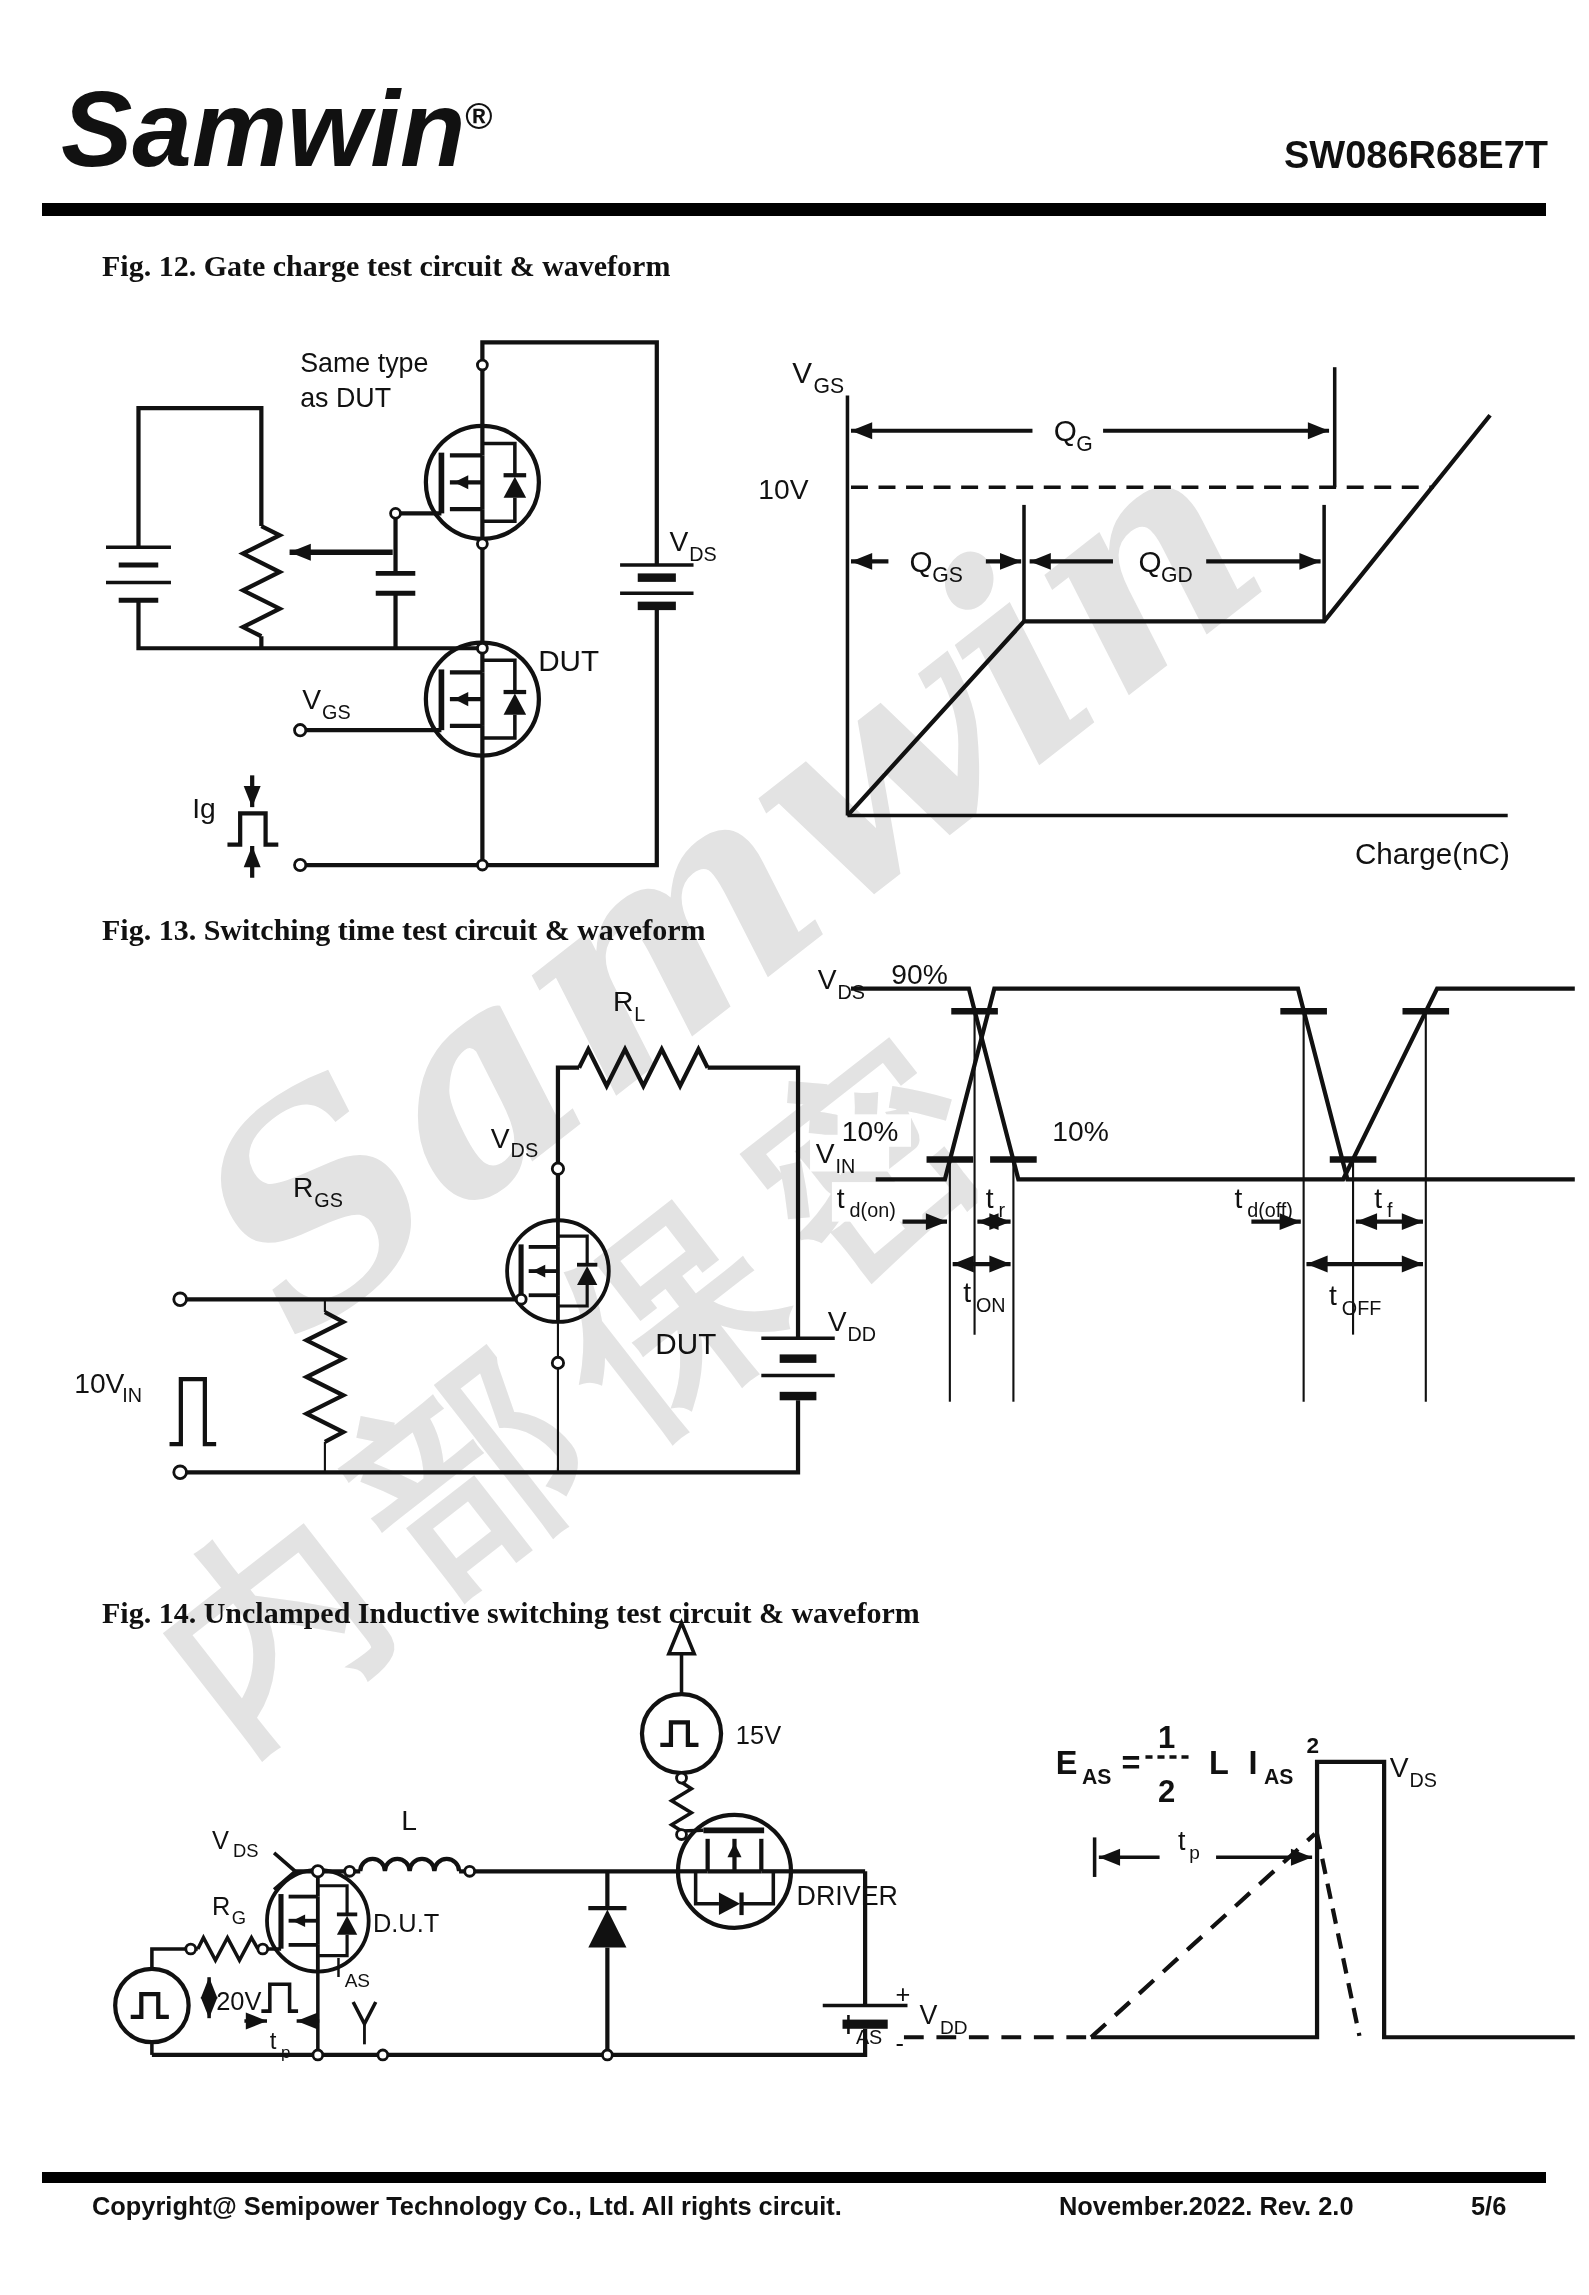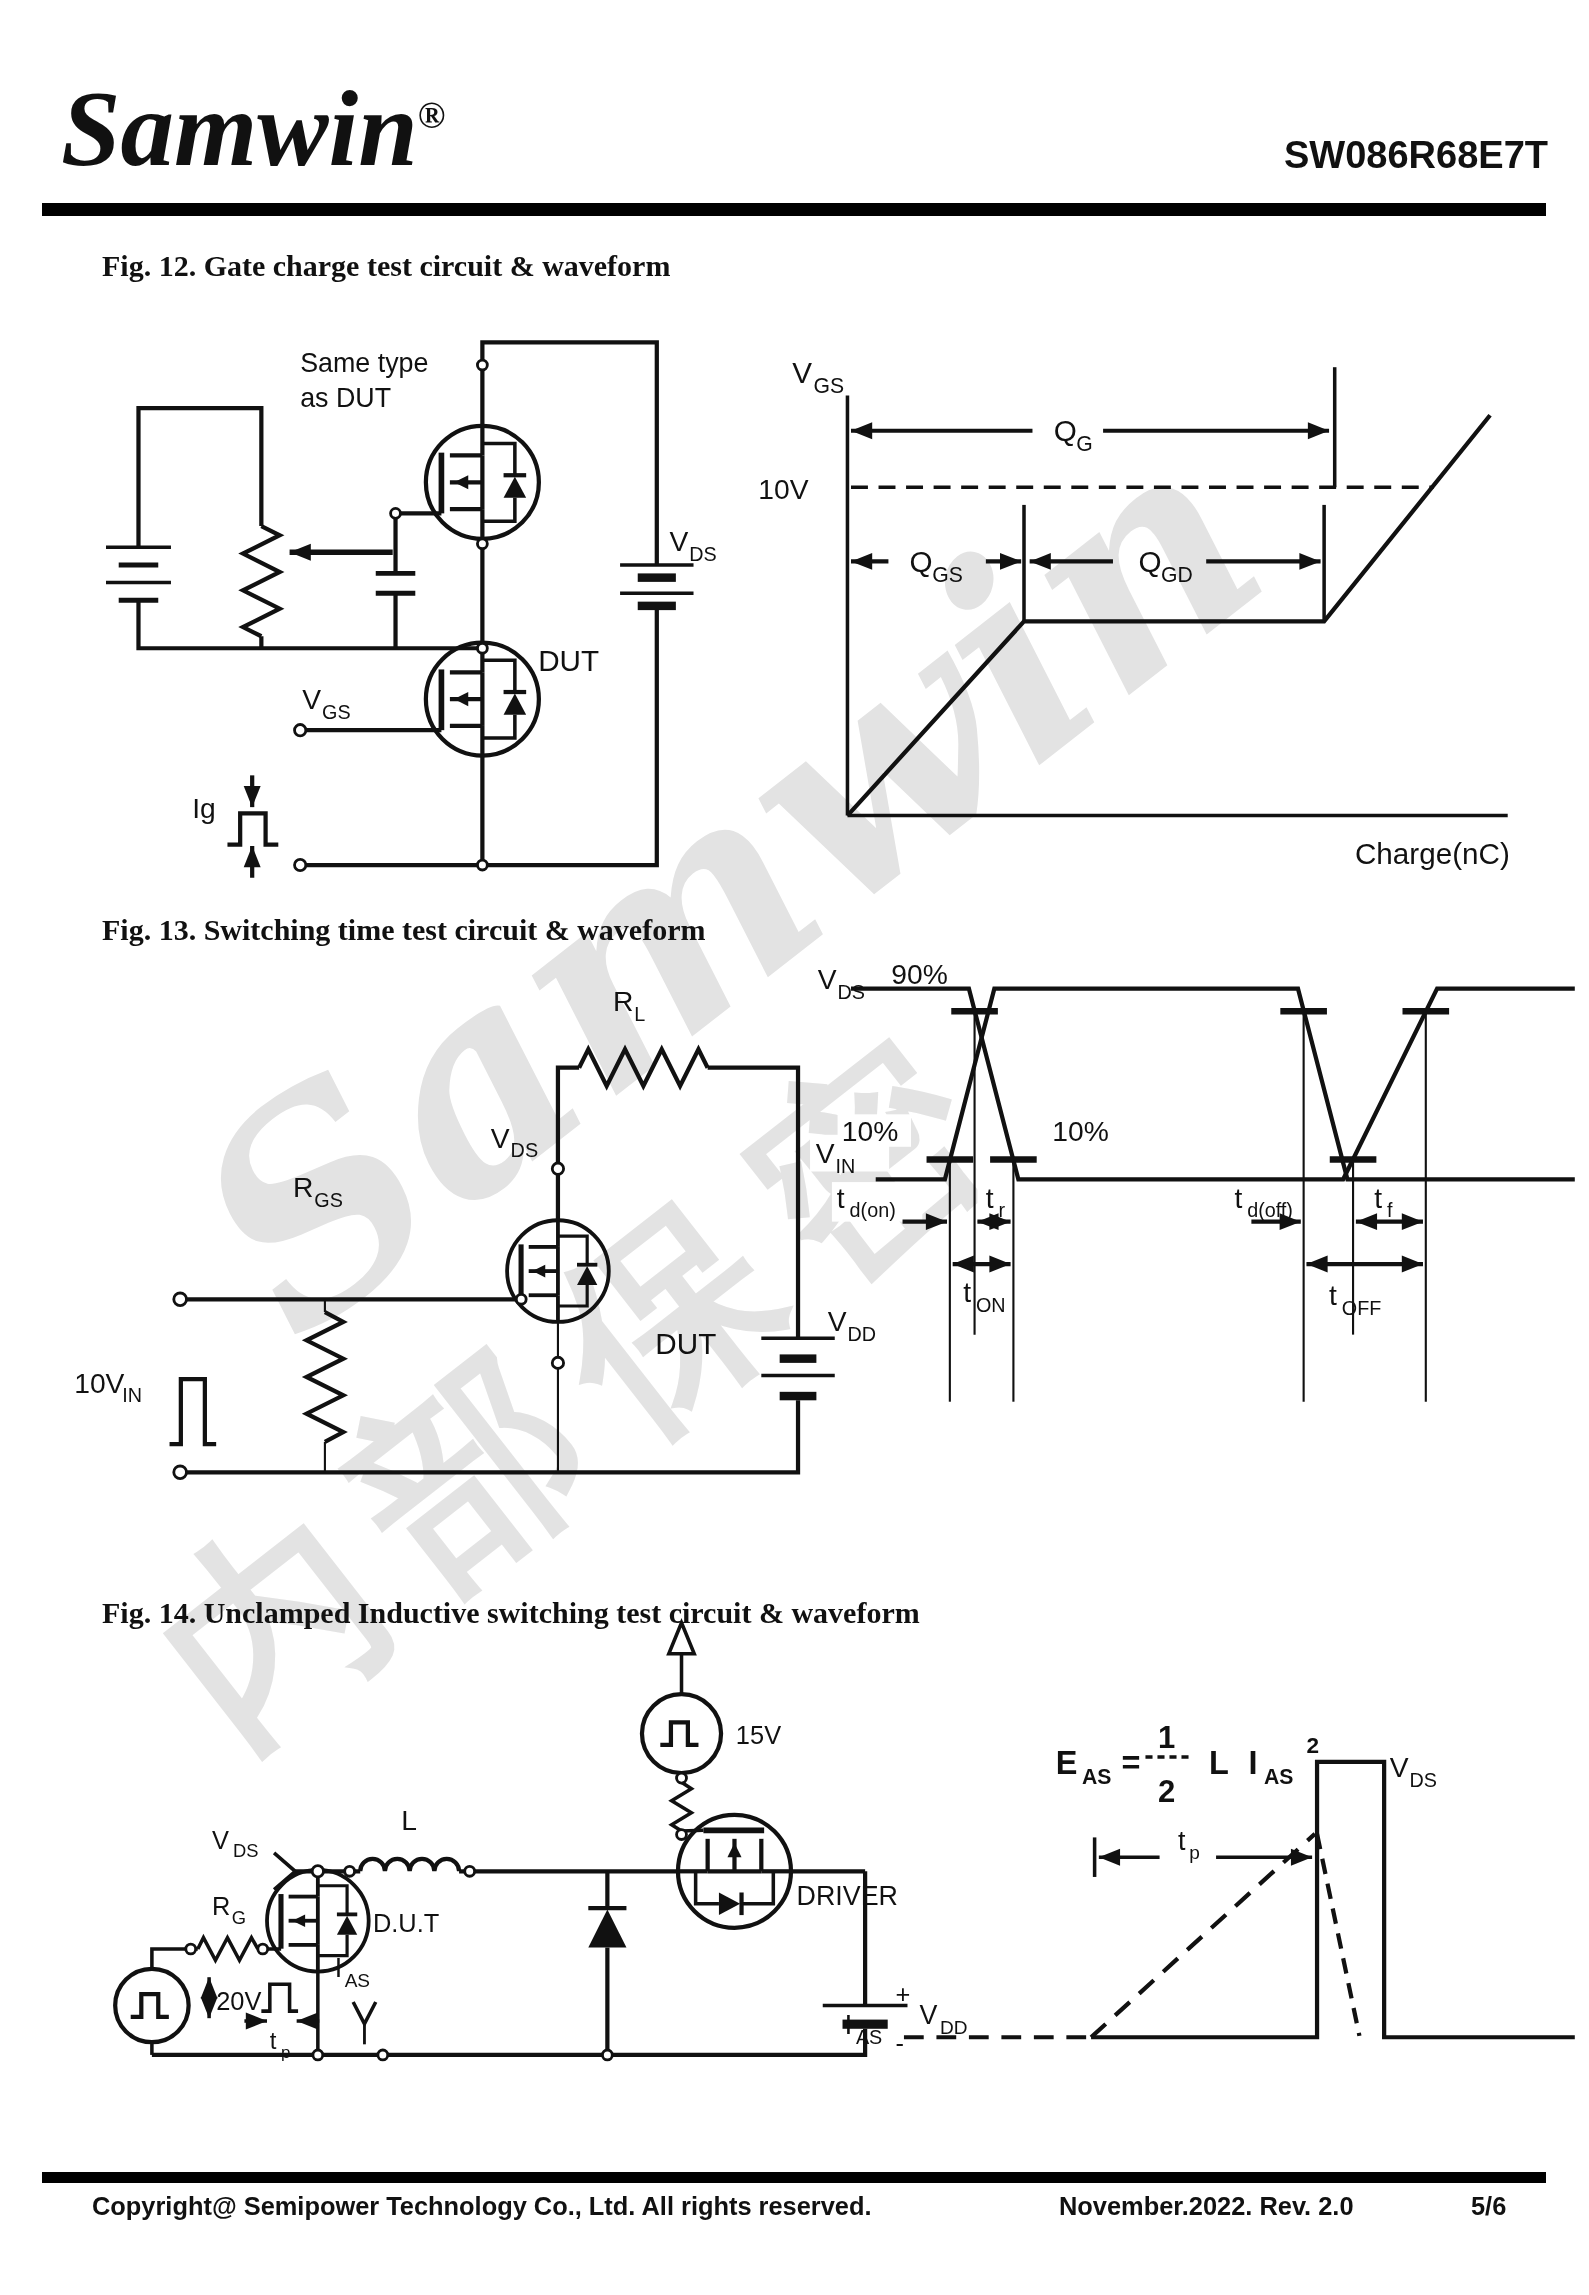"Samwin®" .logo { font-family: Liberation Serif, serif -> Liberation Sans, sans-serif }
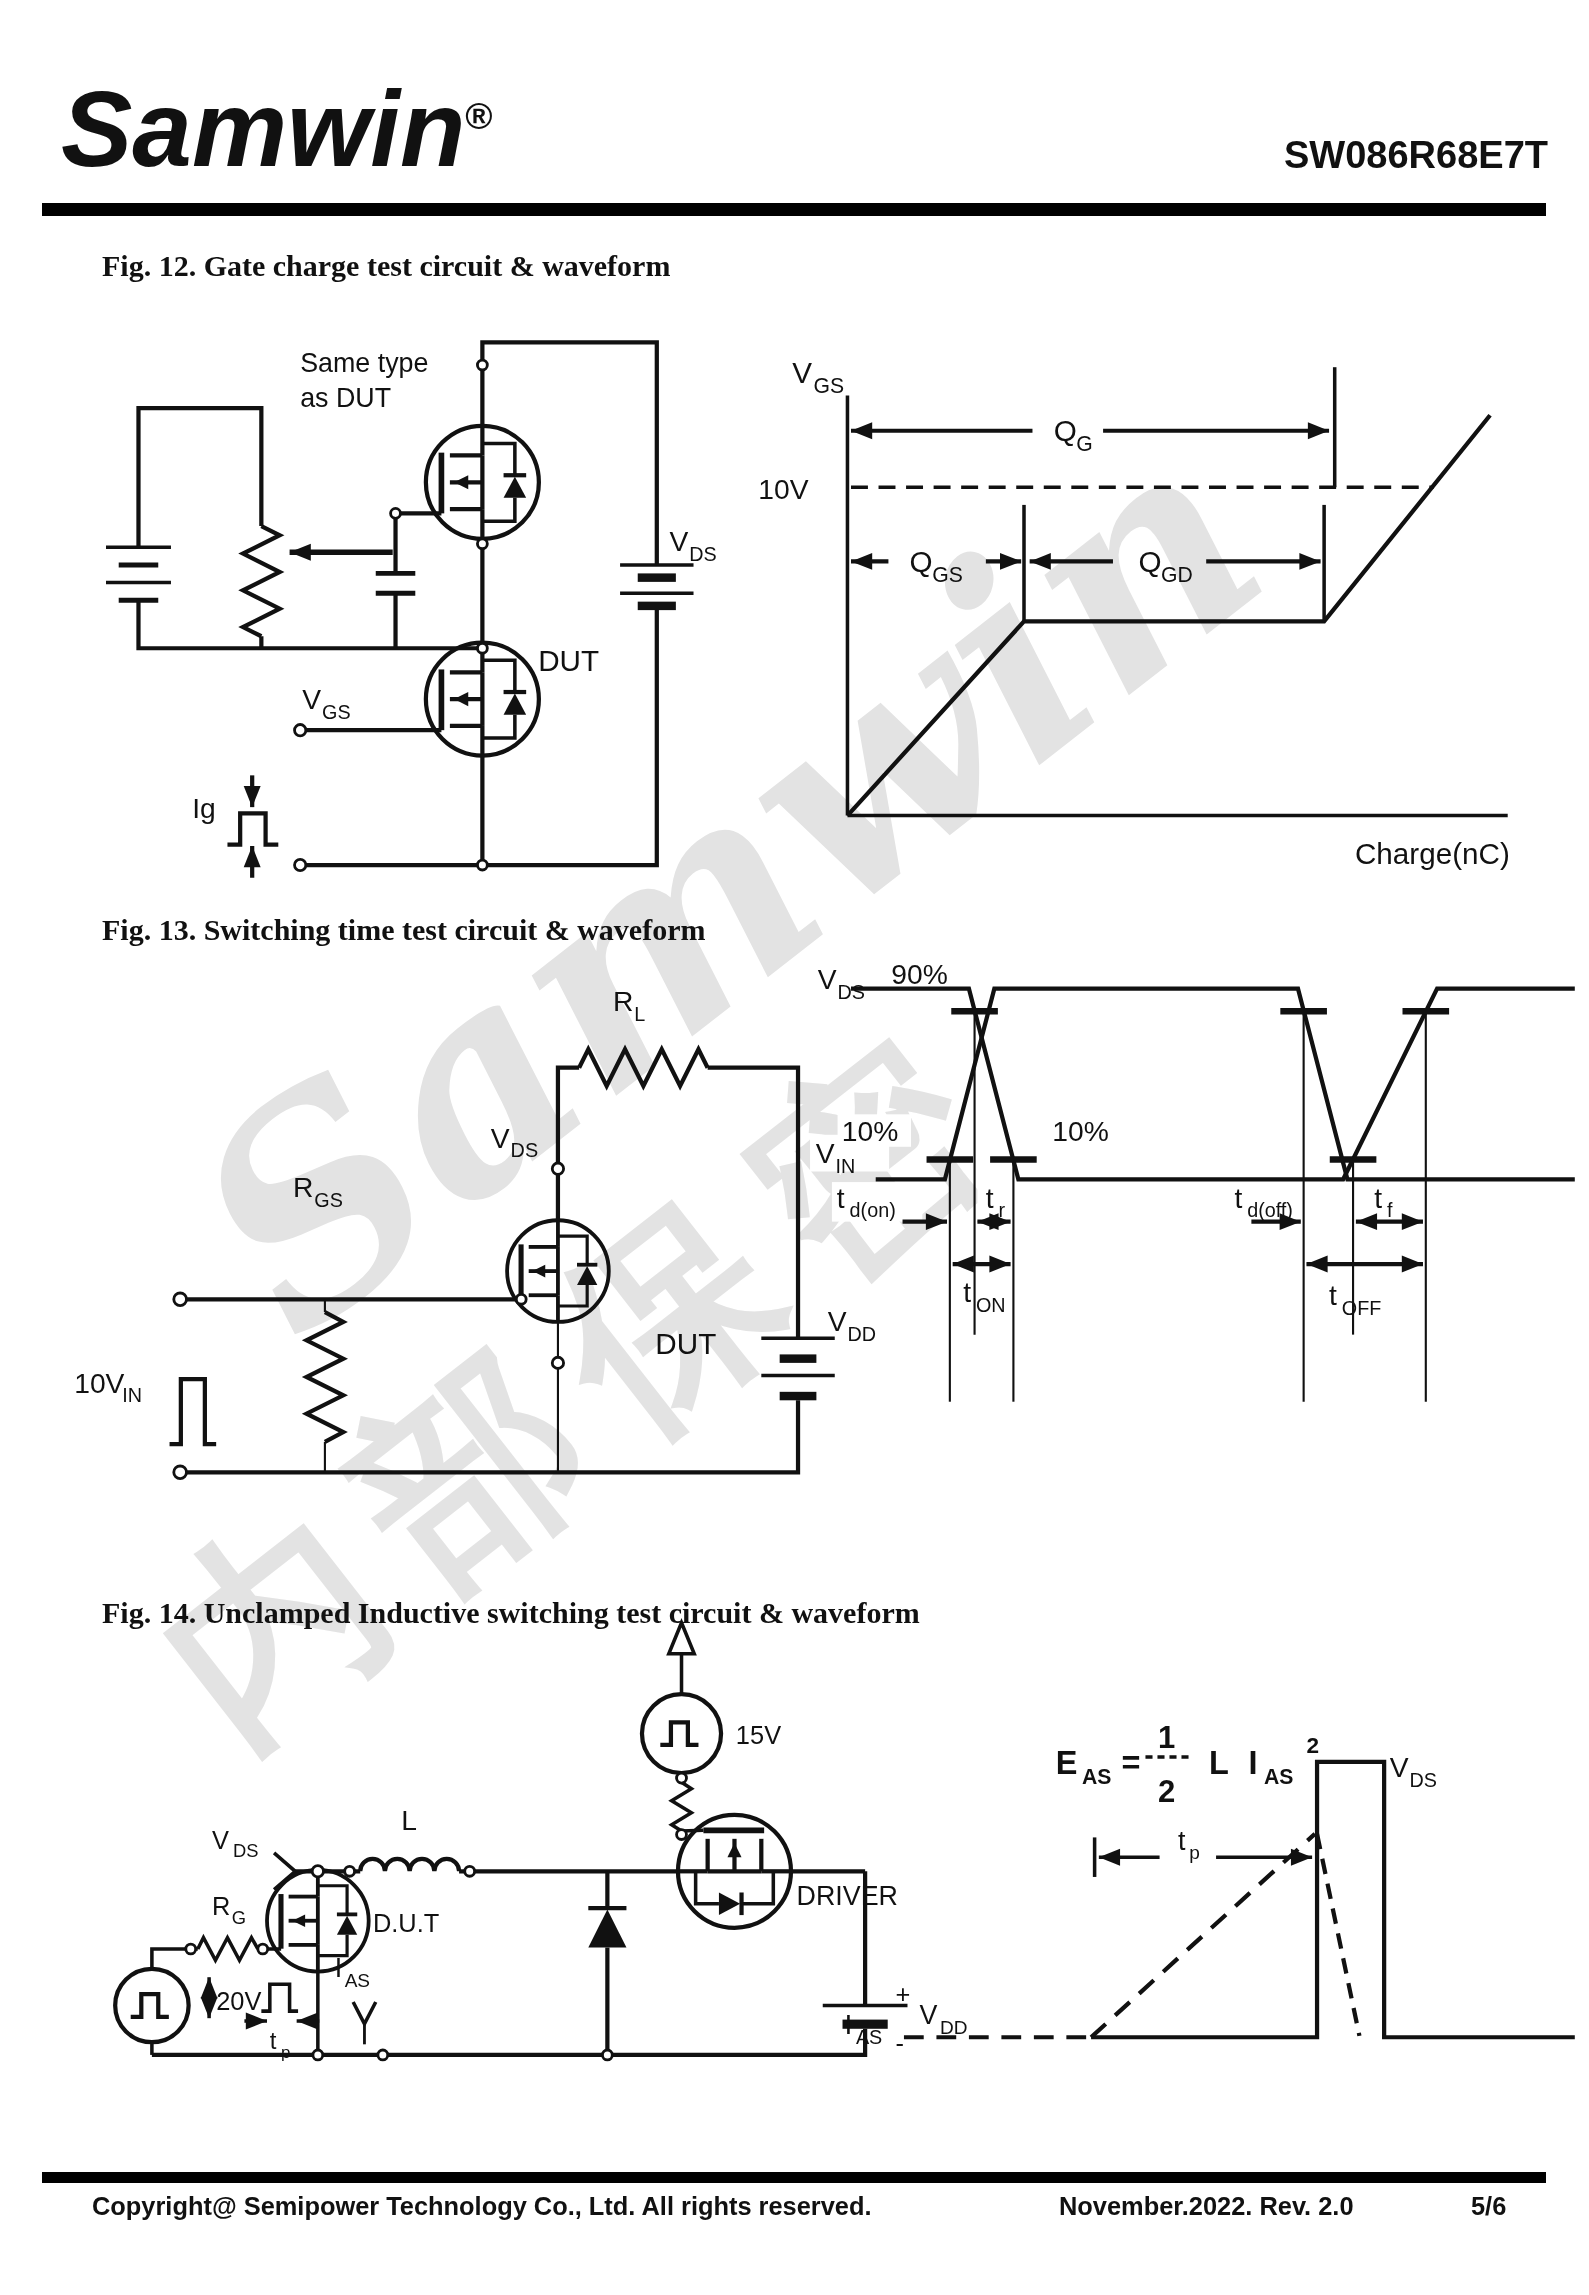"Copyright@ Semipower Technology Co.," div.foot { text: reserved -> circuit }
